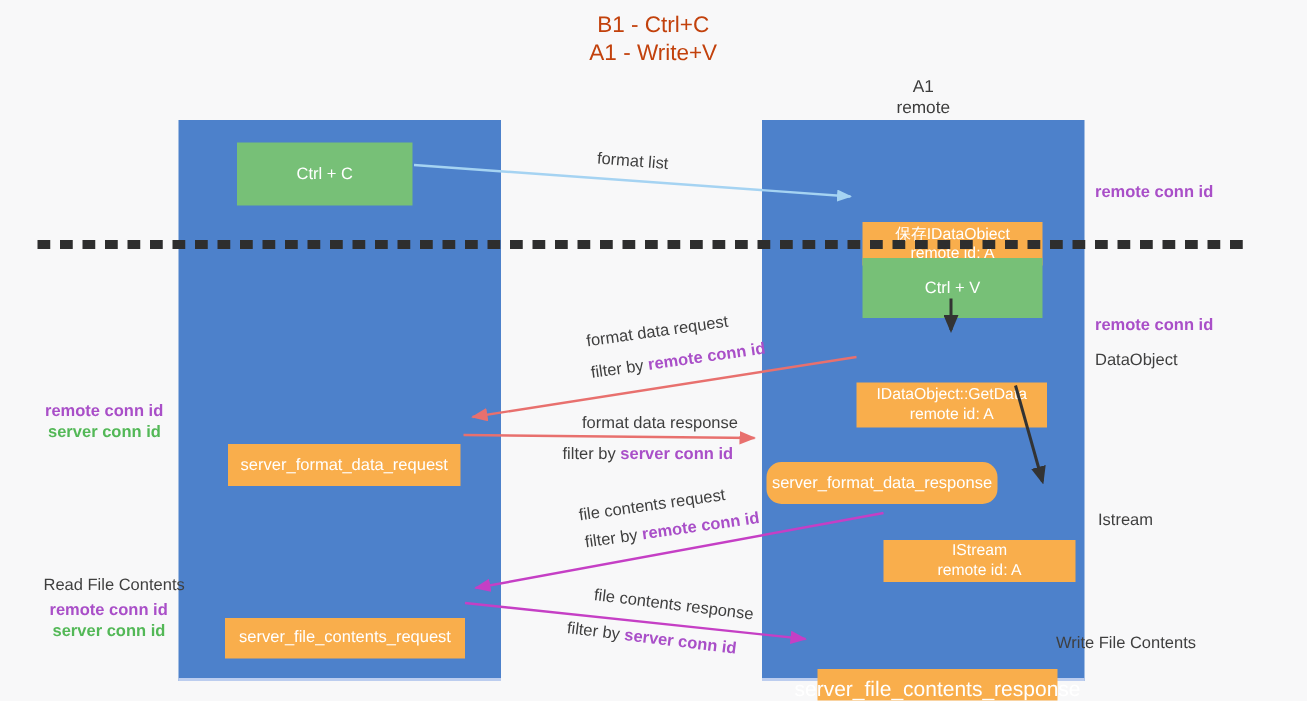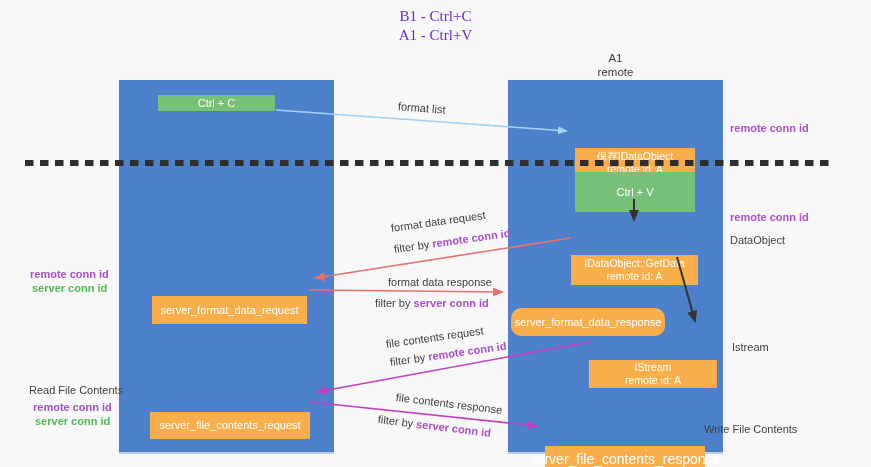"B1 - Ctrl+C" .title { color: #6d28d9 -> #c2410c; font-family: Liberation Serif, serif -> none }
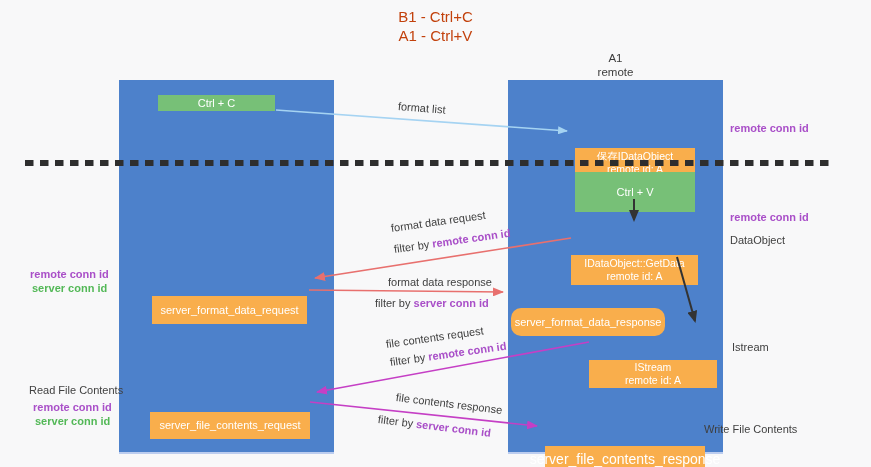"A1 - Ctrl+V" div { text: Ctrl+V -> Write+V }
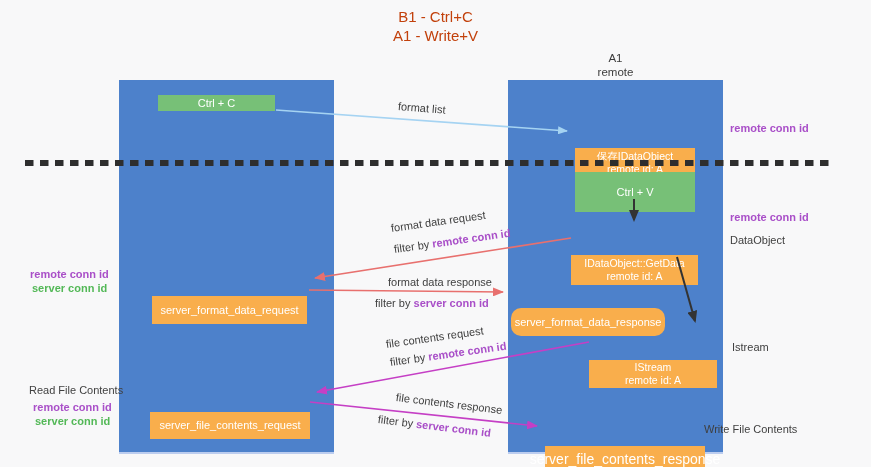"Ctrl + C" div.box { height: 16px -> 42px }
